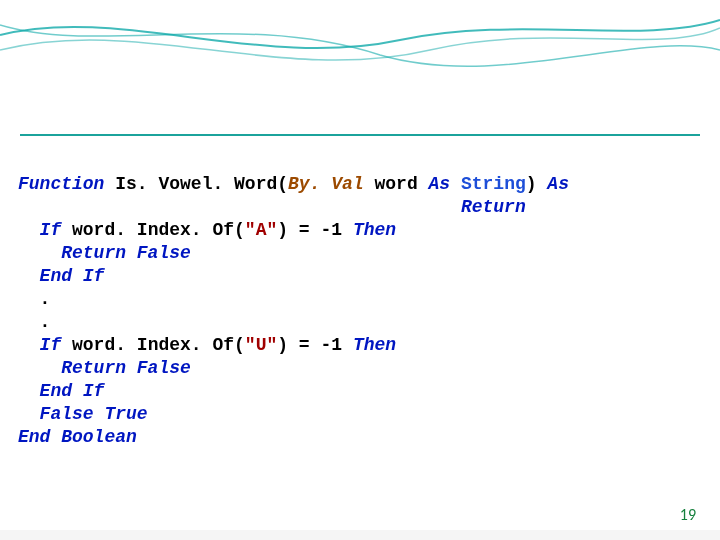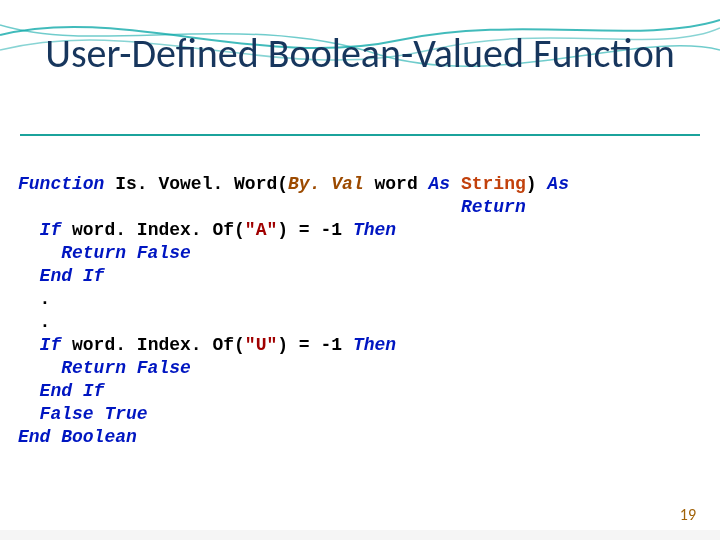"User-Defined Boolean-Valued Function" div.title { html: <div> <span>User-Defined Boolean-Valued Function</span> </div> -> none }
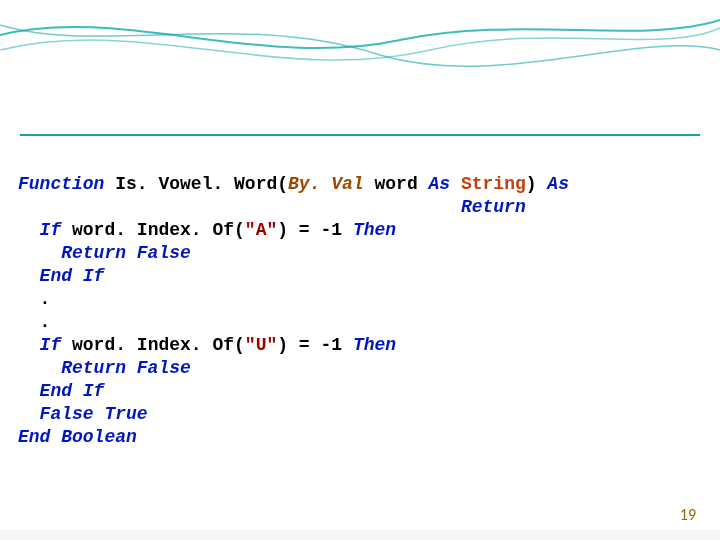"String" .type { color: #c2410c -> #1d4ed8 }
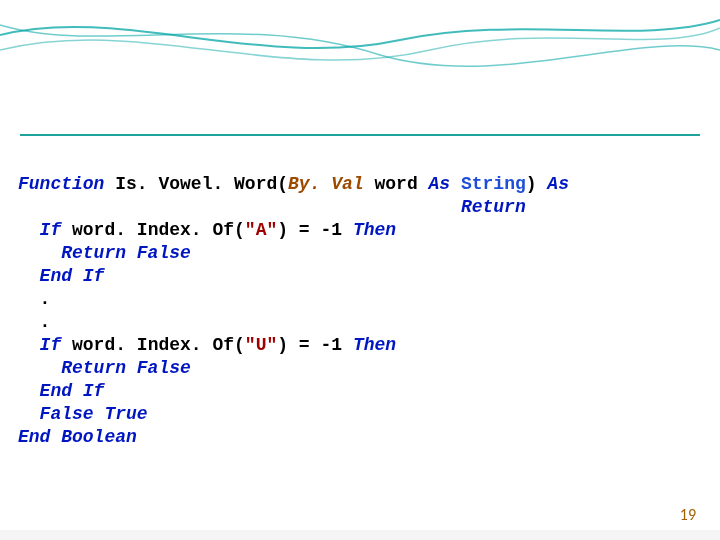"19" .page-num { color: #a16207 -> #15803d }
